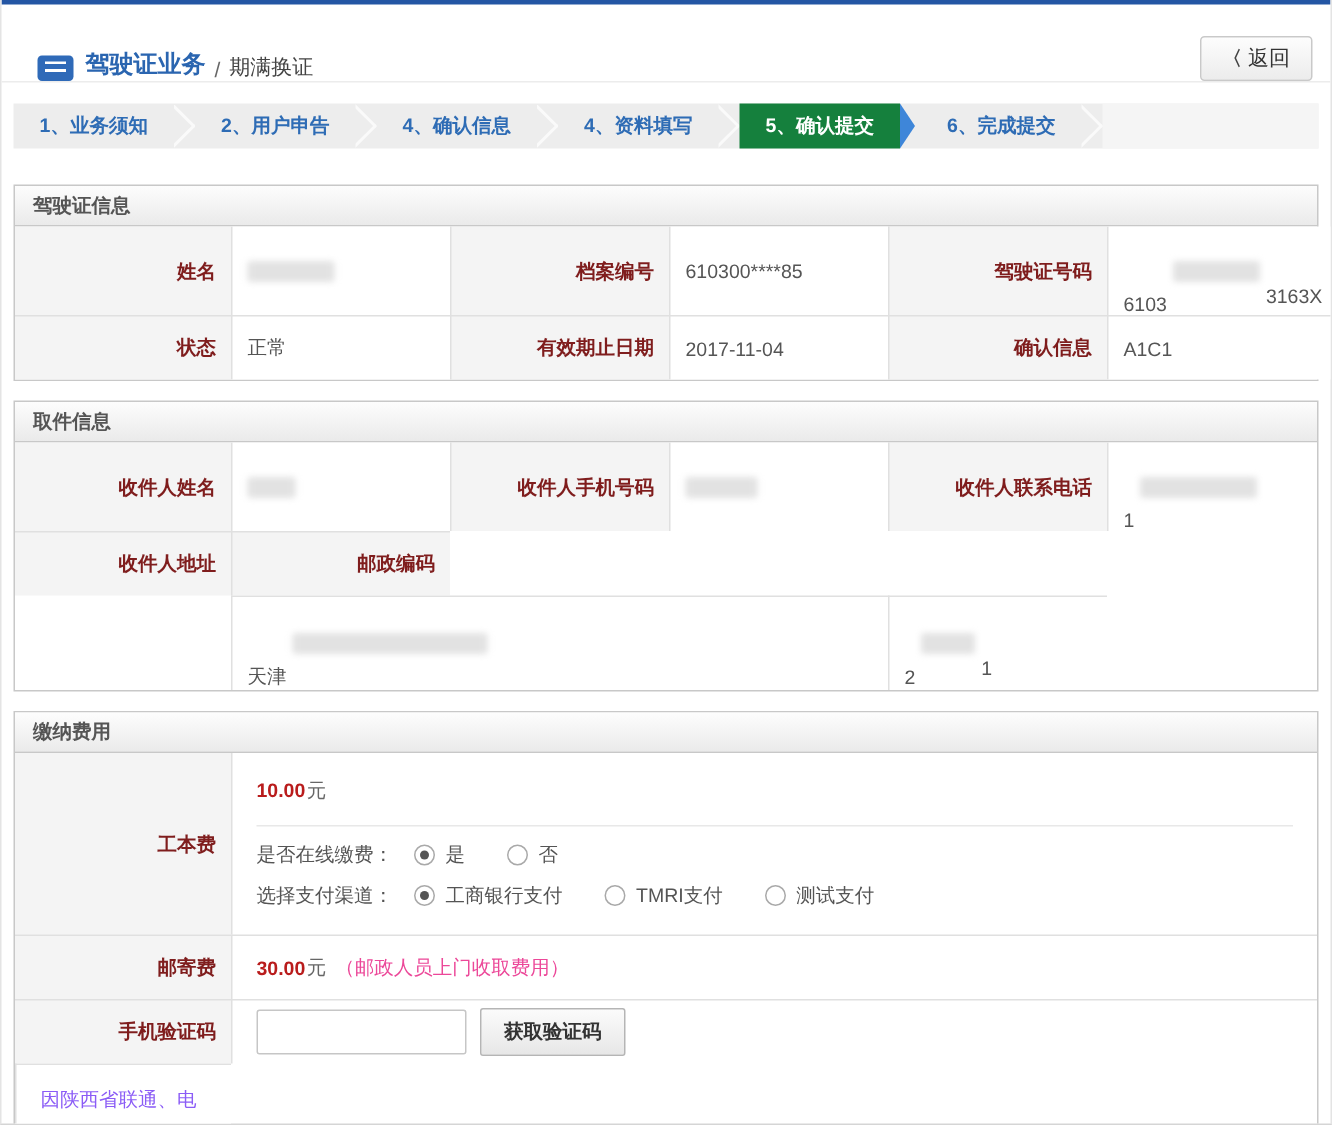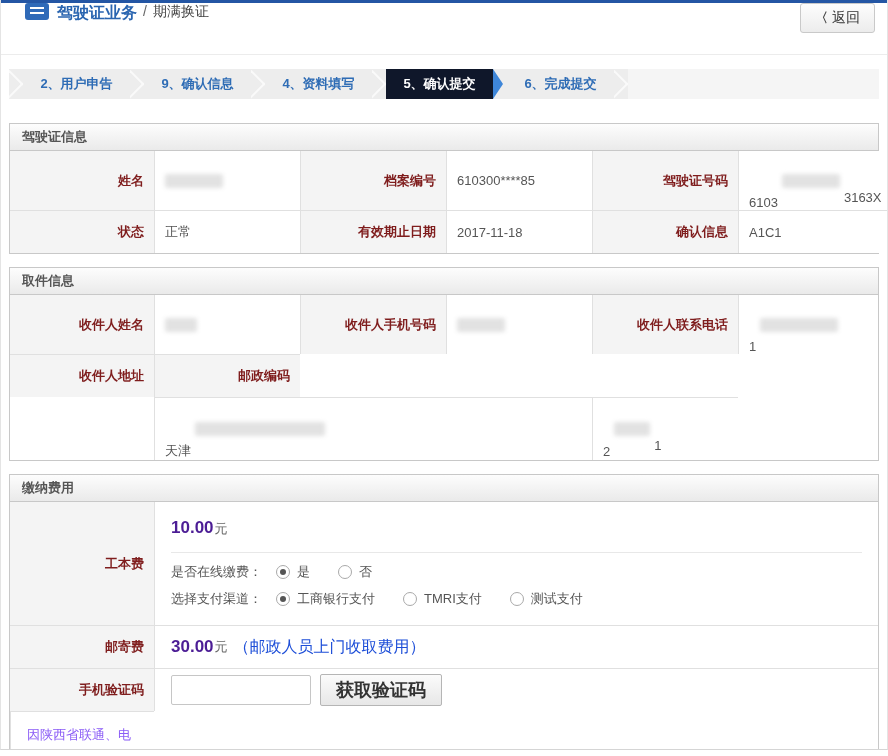"驾驶证业务" .header { align-items: flex-start -> flex-end }
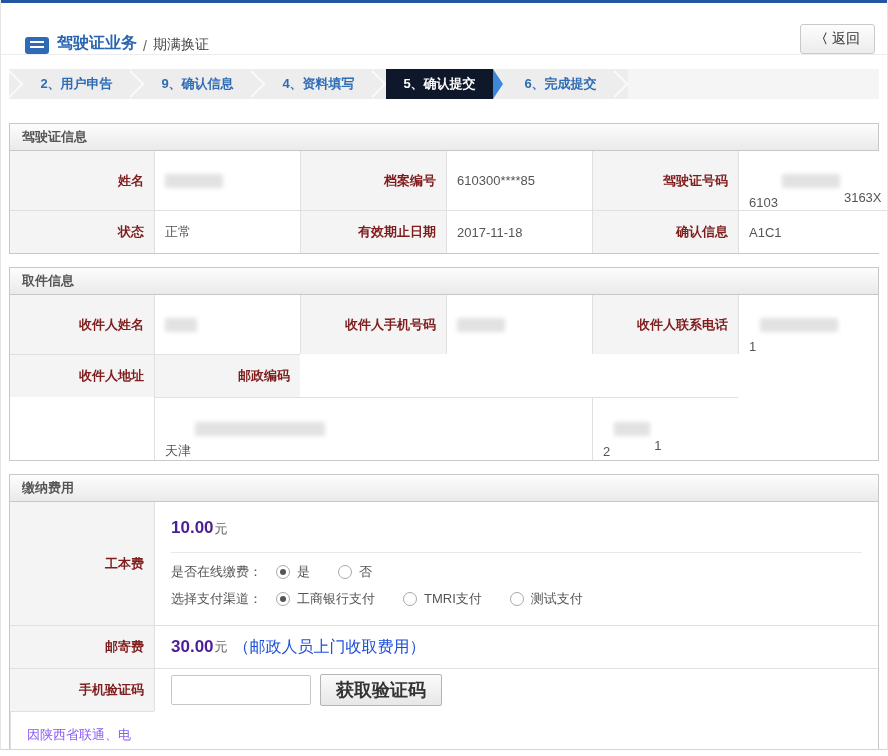"1、业务须知" div.step { html: none -> <div>1、业务须知</div> }
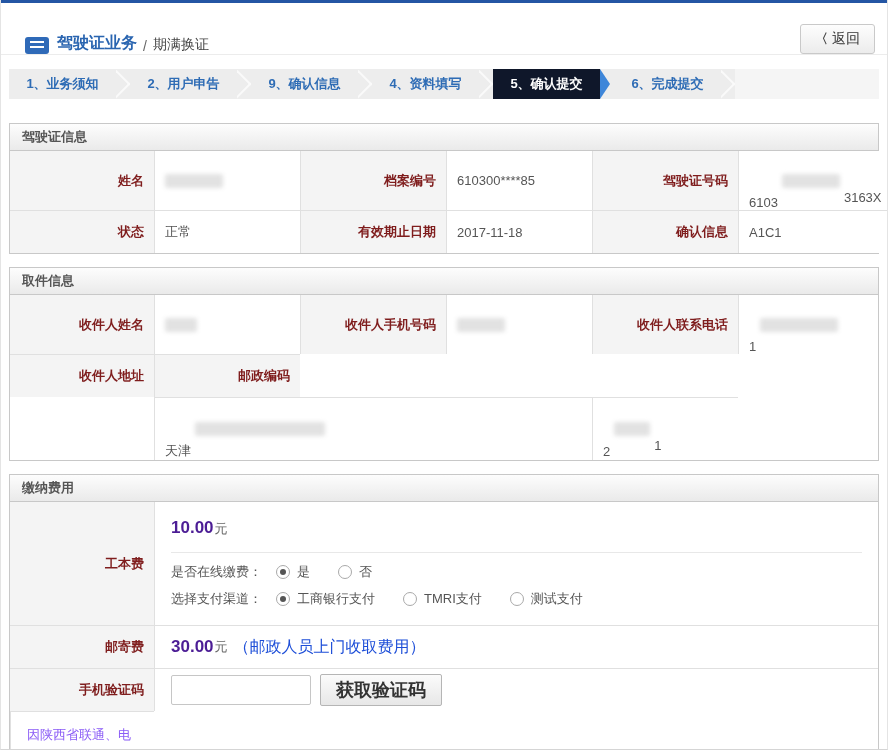"9、确认信息" div.step { text: 9 -> 4 }
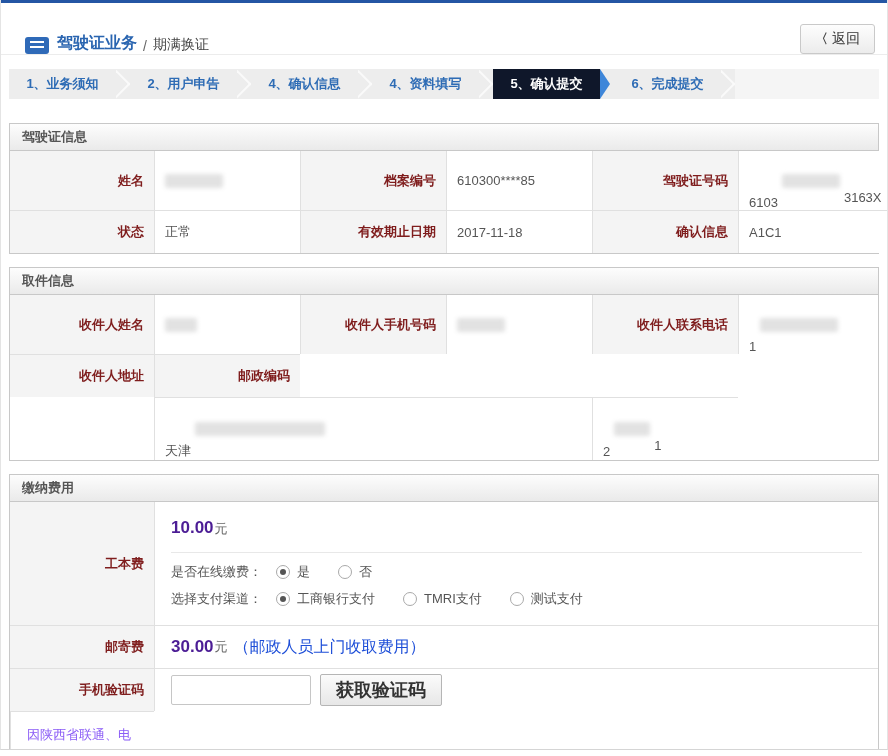"5、确认提交" .step.active { background: #0f172a -> #15803d }
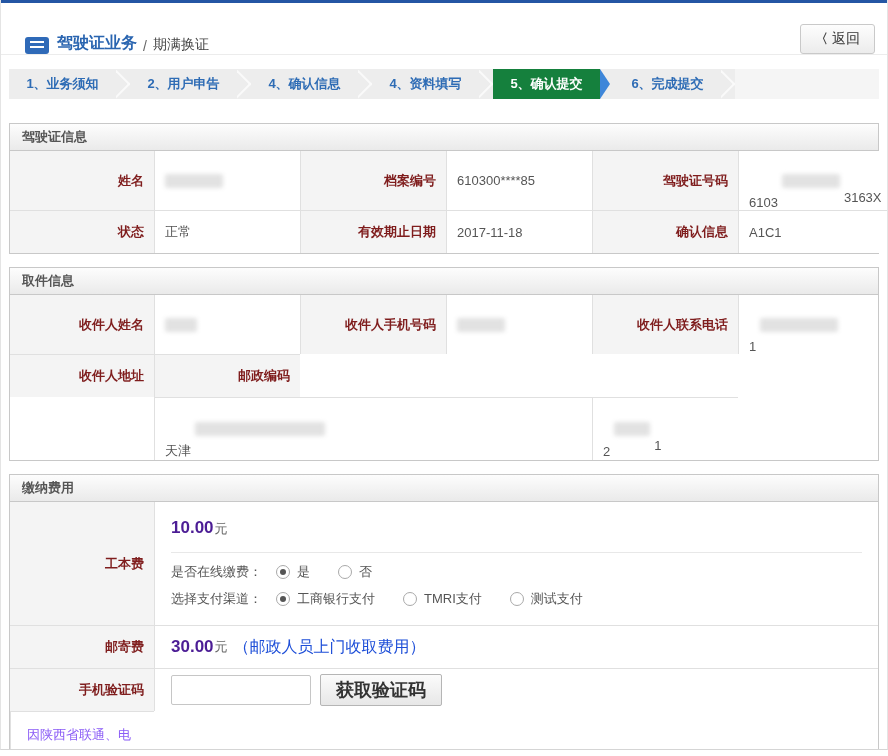"2017-11-18" div.cell { text: 2017-11-18 -> 2017-11-04 }
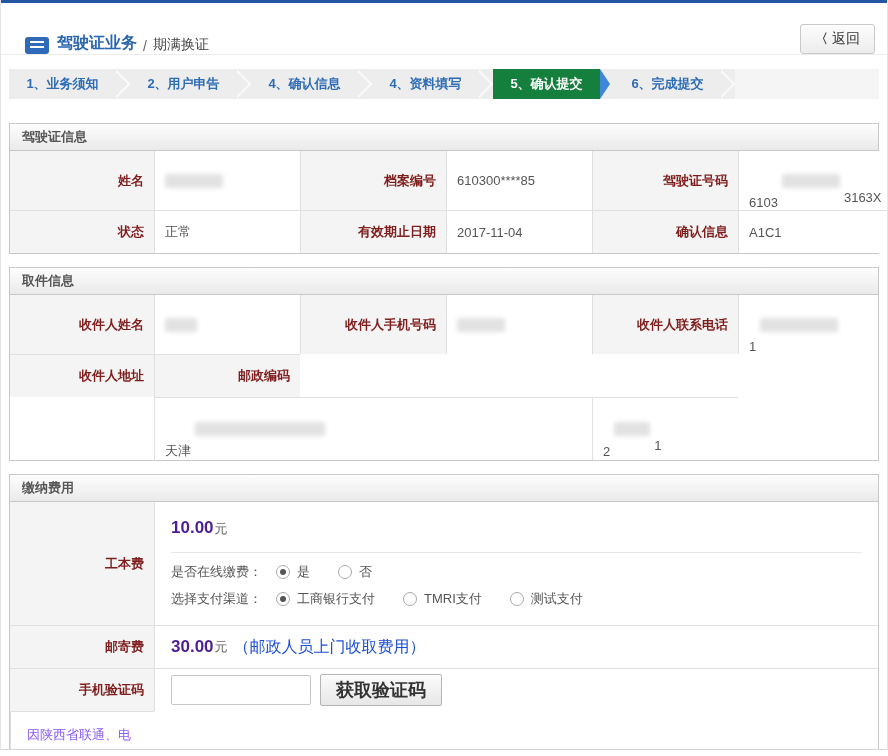"10.00" .amount { color: #4c1d95 -> #b91c1c; font-size: 17px -> 13px }
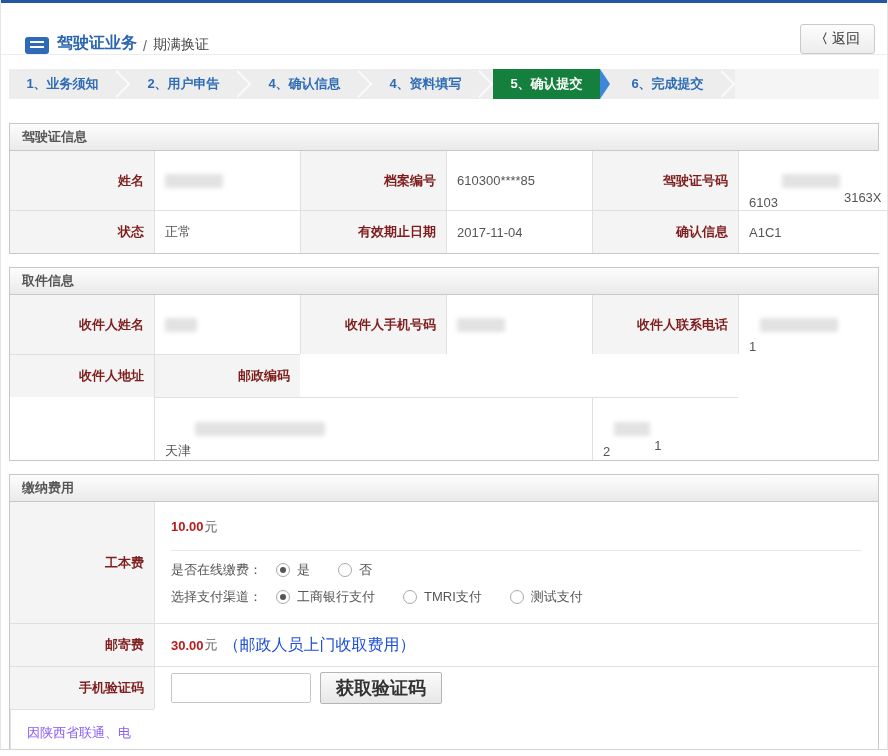"（邮政人员上门收取费用）" .mail-note { color: #1d4ed8 -> #ec4899; font-size: 16px -> 13px }
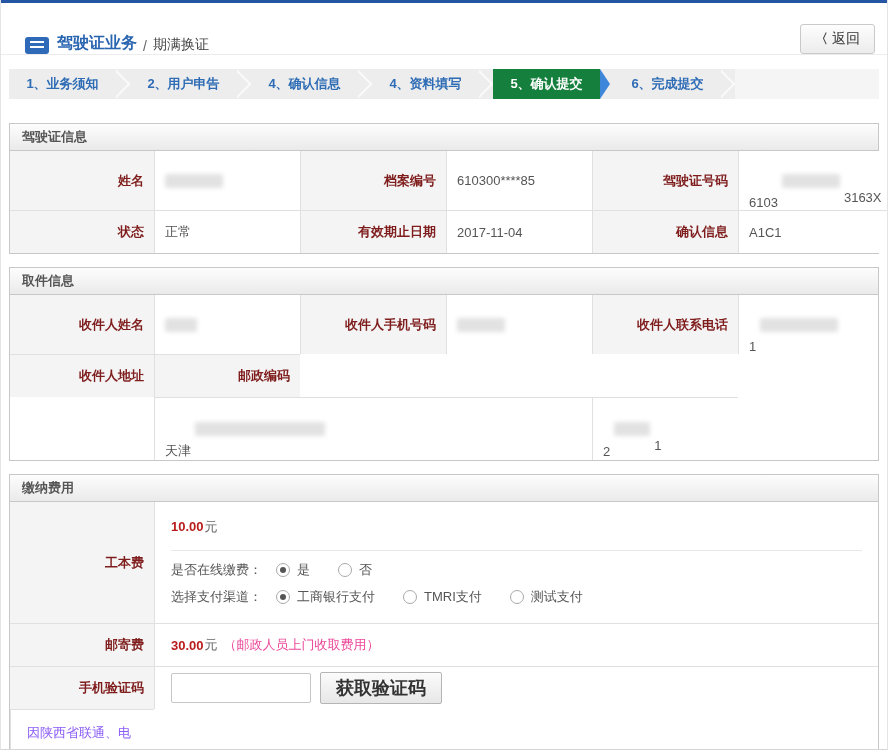"获取验证码" .code-btn { font-size: 18px -> 13px }
